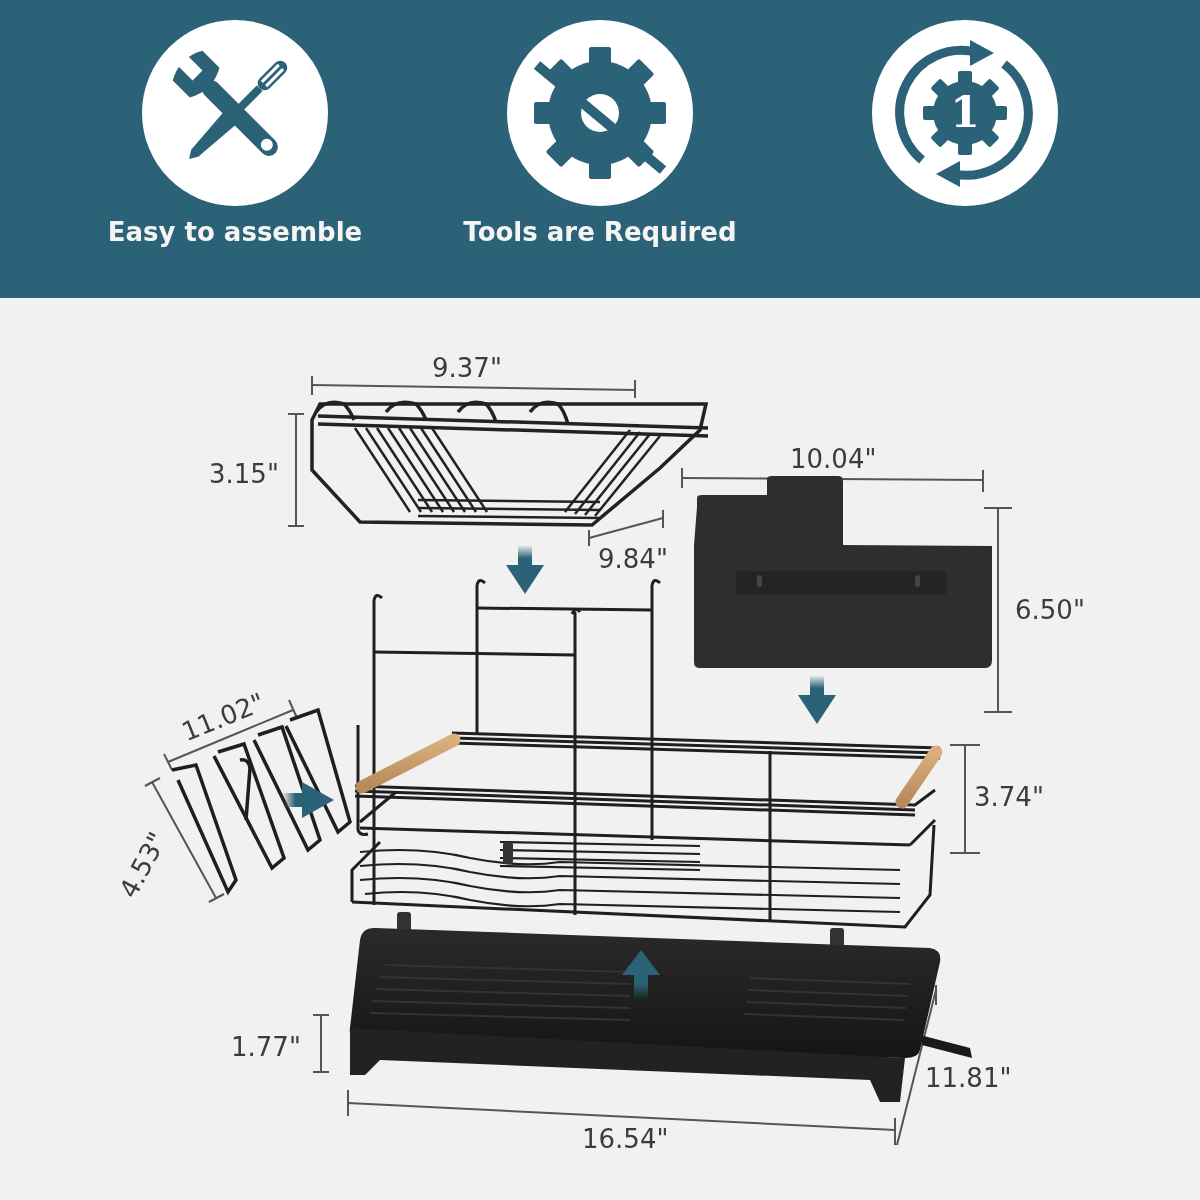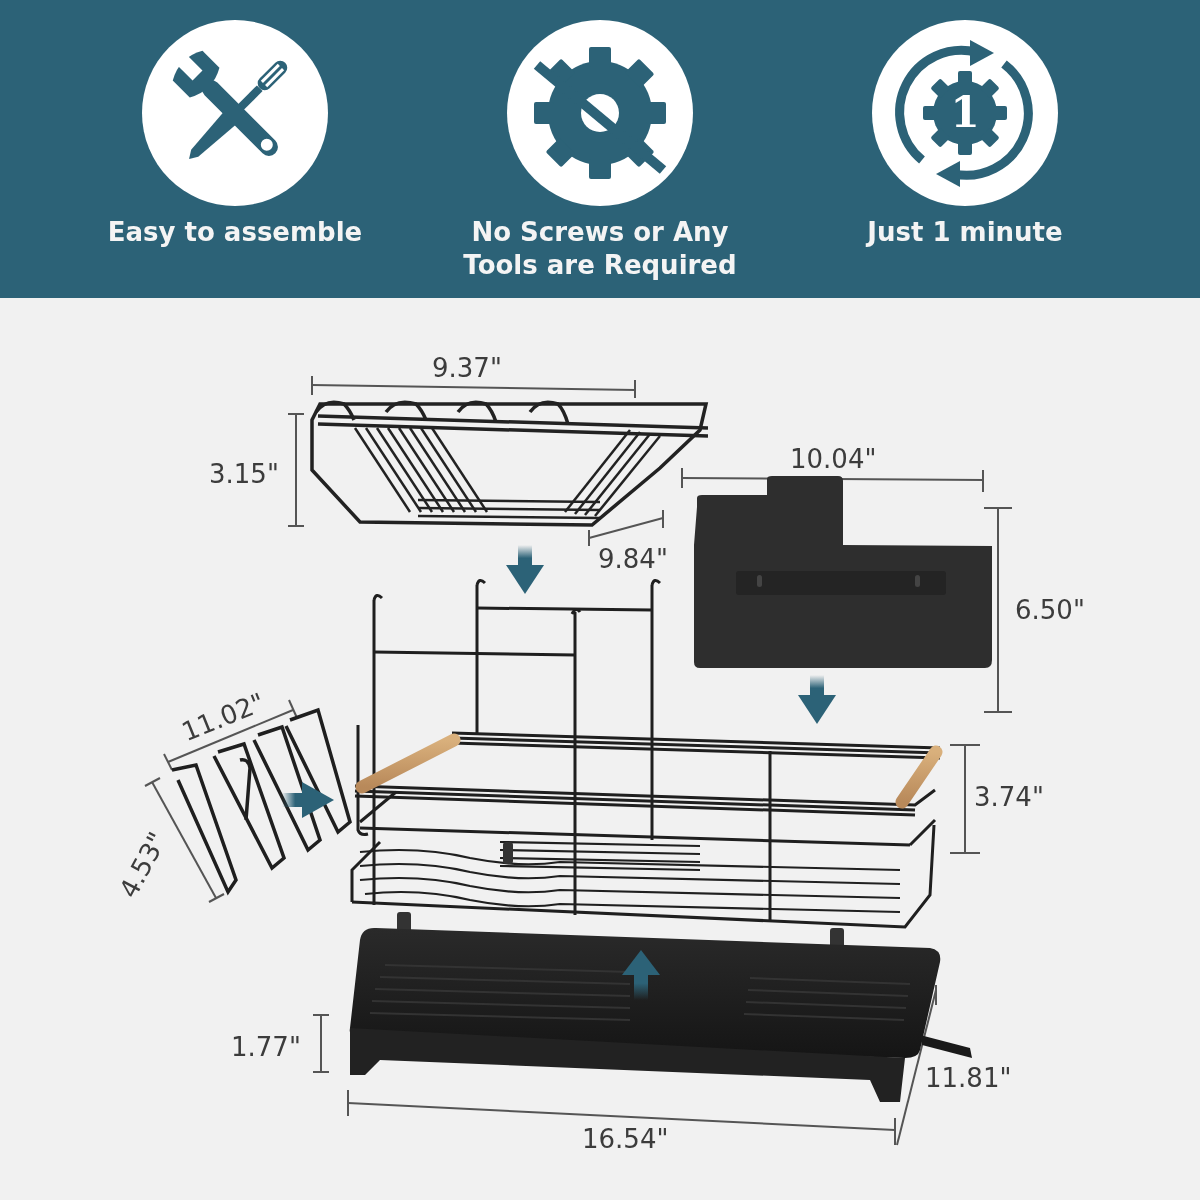"No Screws or Any" div { html: <div>No Screws or Any</div> -> none }
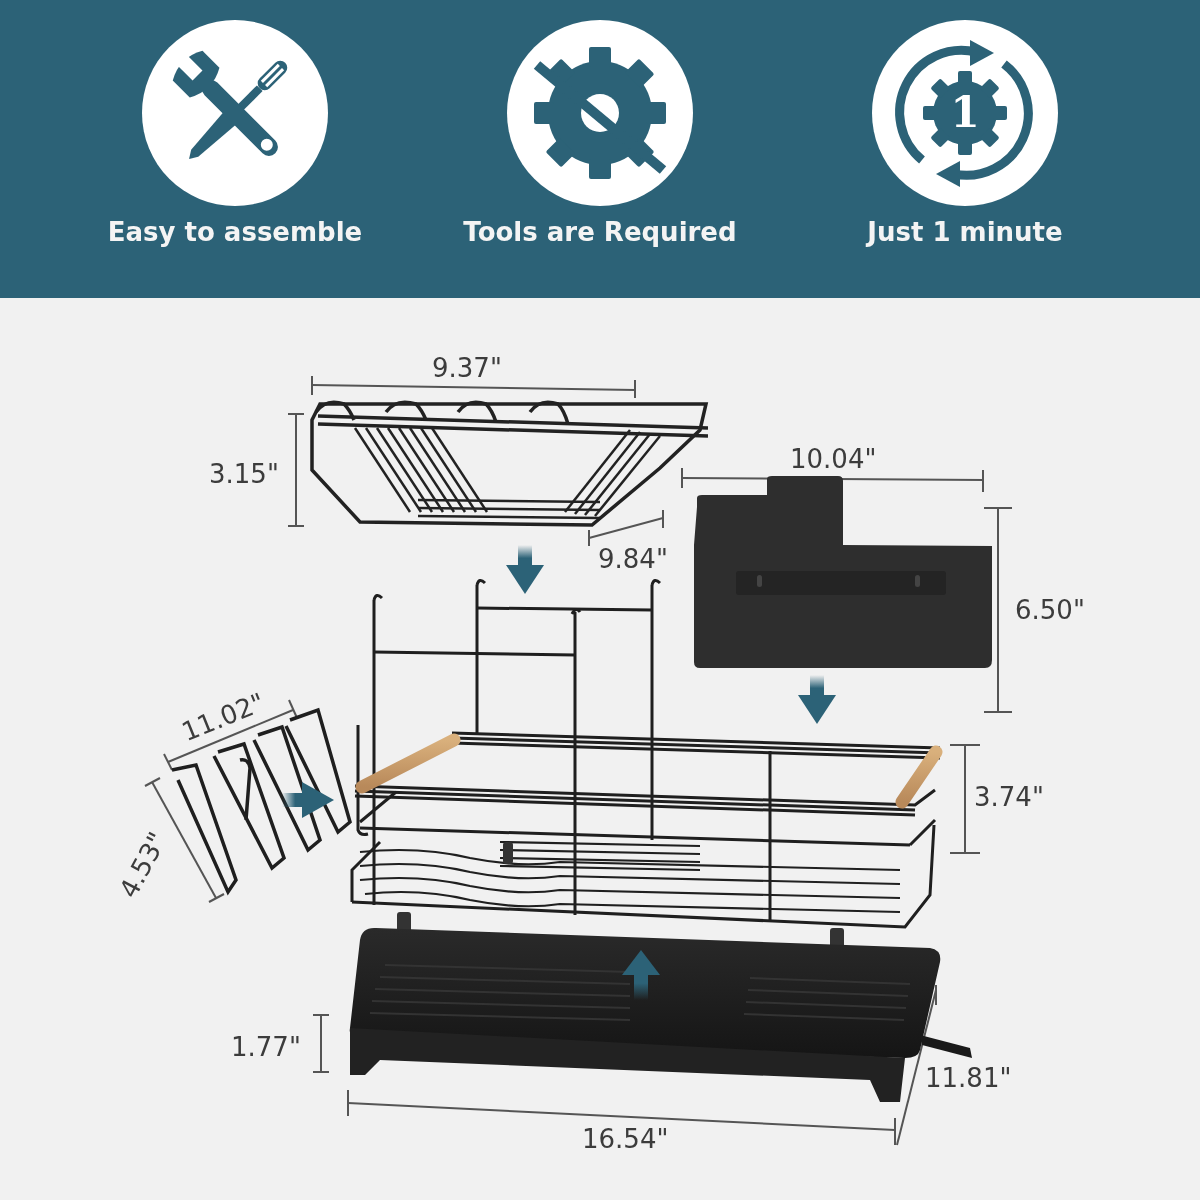"Just 1 minute" div { html: <div>Just 1 minute</div> -> none }
